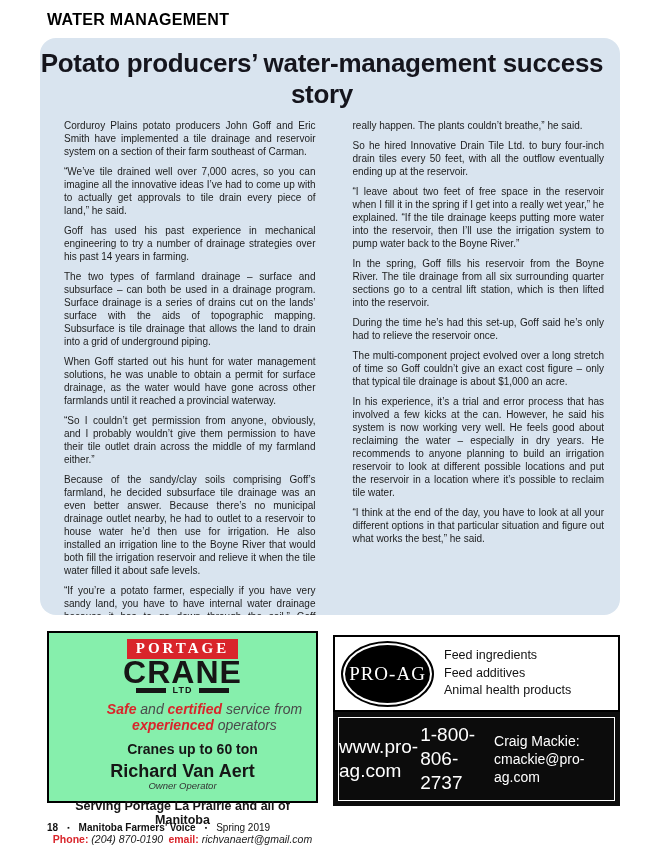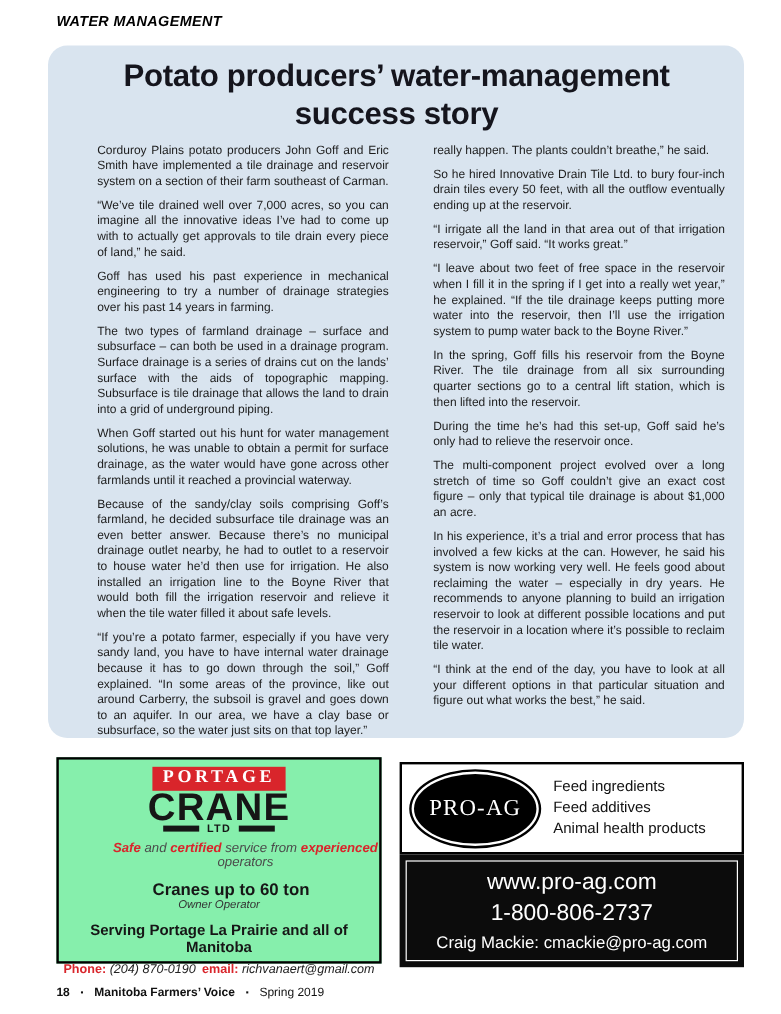"WATER MANAGEMENT" .kicker { font-size: 12px -> 16px; font-style: italic -> none }
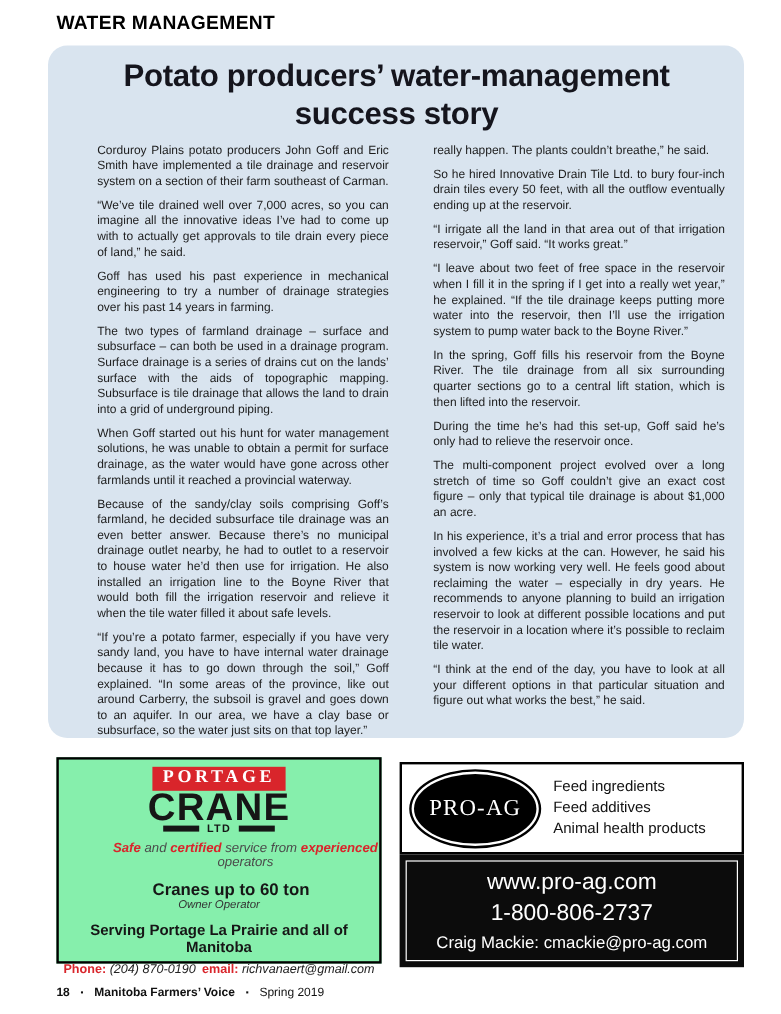"Potato producers’ water-management" .article-box { padding: 8px 16px 0 17px -> 8px 16px 0 0 }
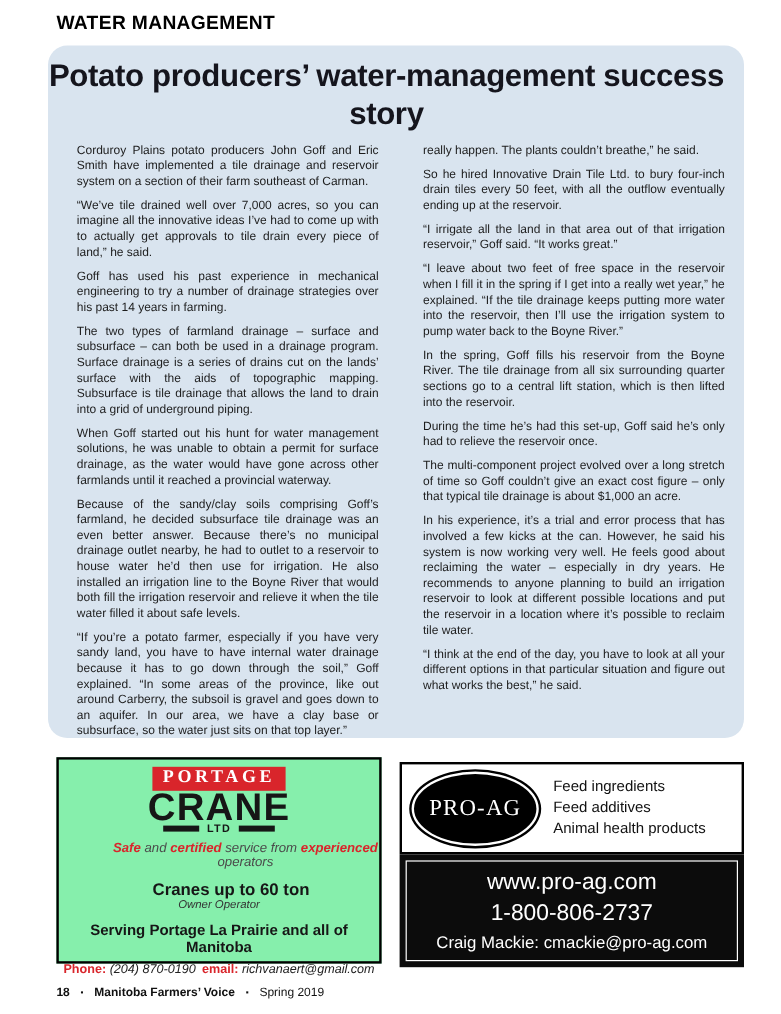"“I irrigate all the land" p.para { html: <p>“I irrigate all the land in that area out of that irrigation reservoir,” Goff said. “It works great.”</p> -> none }
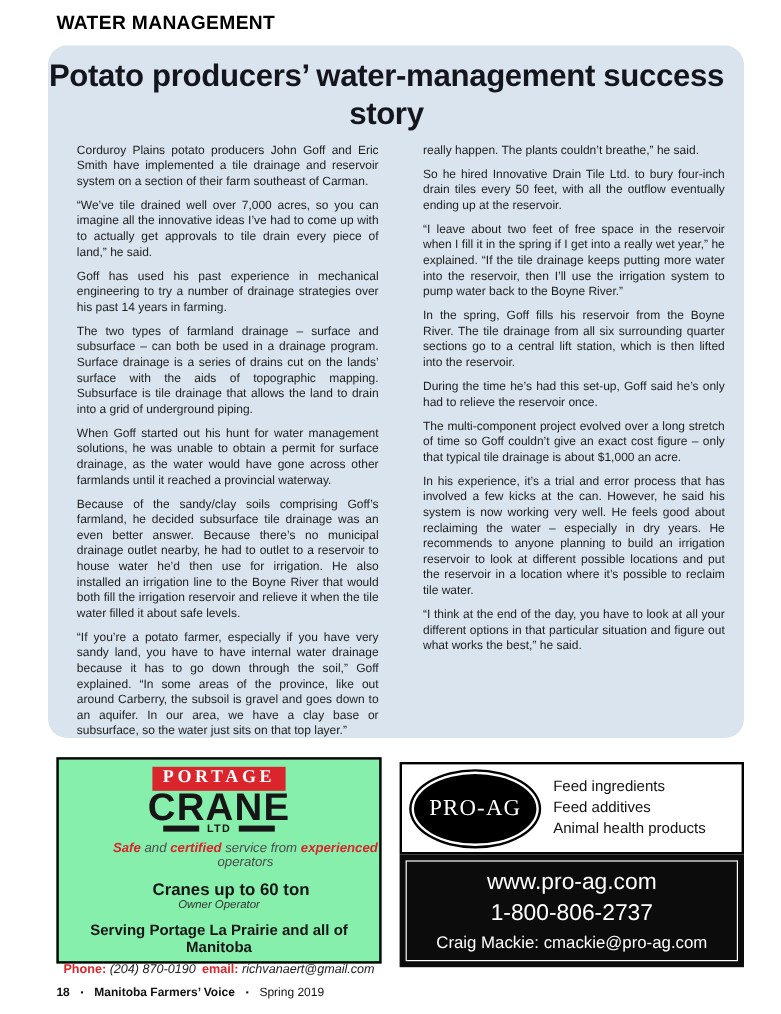"“So I couldn’t get permission" p.para { html: none -> <p>“So I couldn’t get permission from anyone, obviously, and I probably wouldn’t give them permission to have their tile outlet drain across the middle of my farmland either.”</p> }
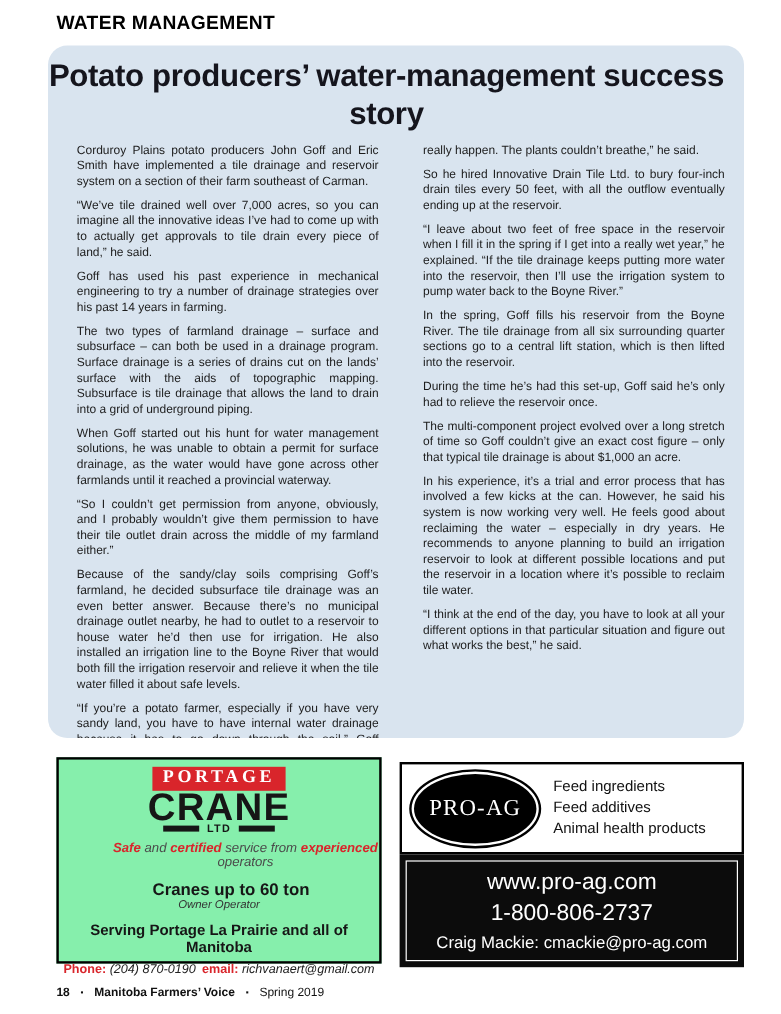"PRO-AG" .oval-inner { width: 102px -> 85px }
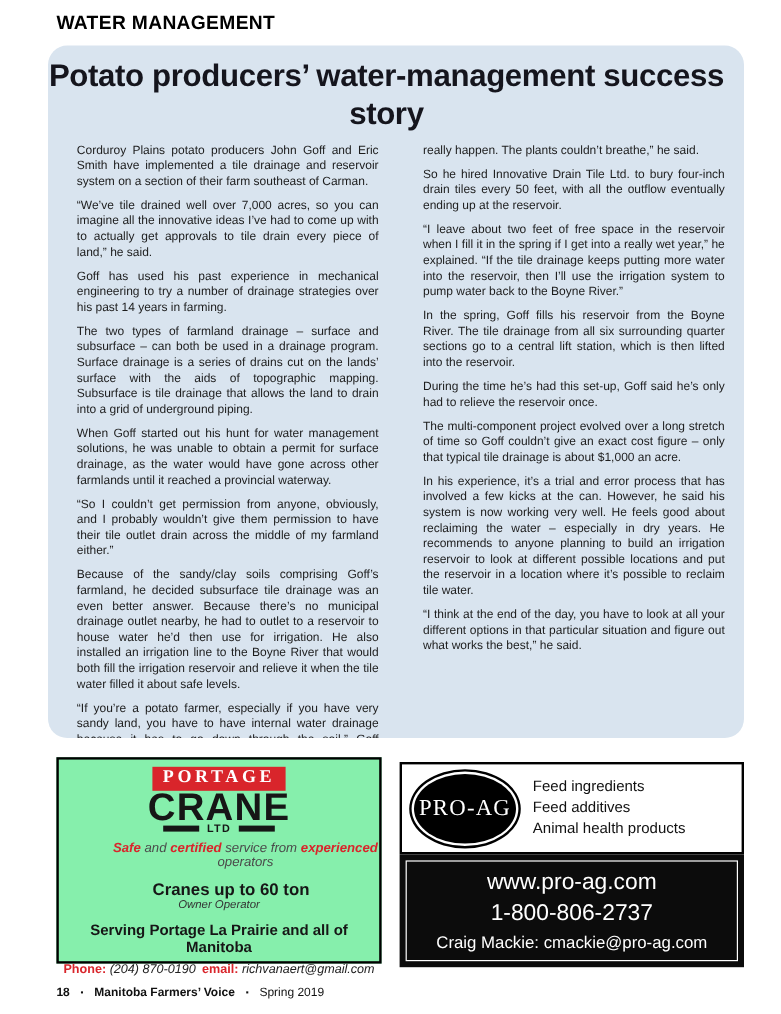"Safe and certified service from" .tagline { font-size: 11px -> 14px }
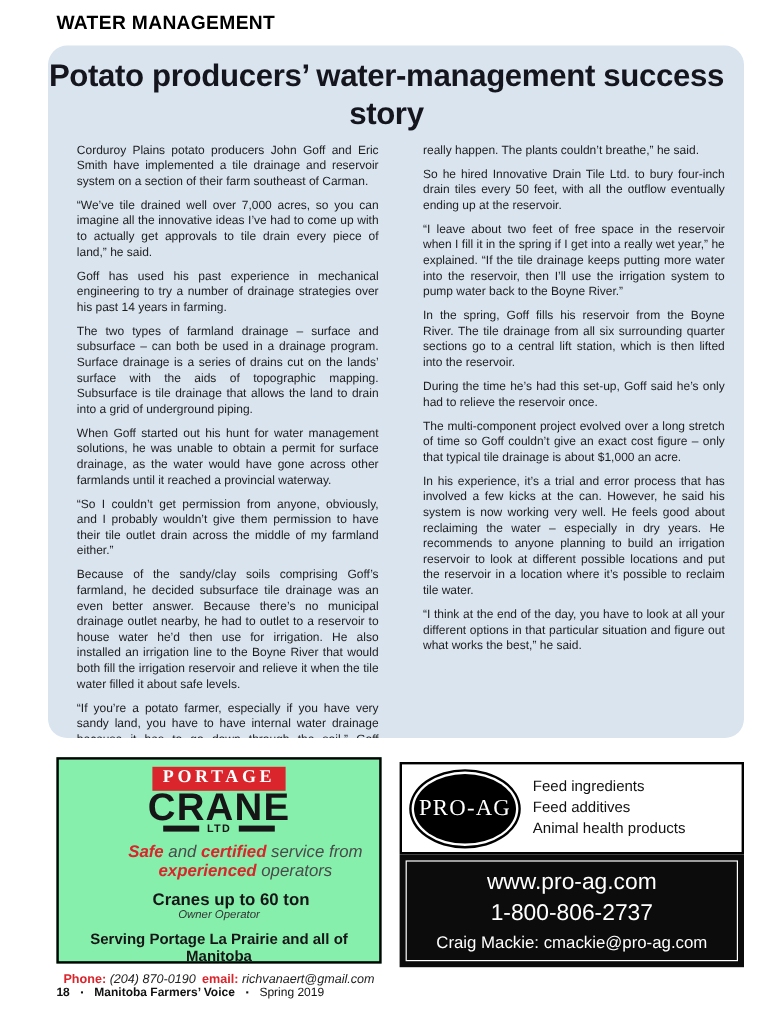"www.pro-ag.com" .band-inner { flex-direction: column -> row }
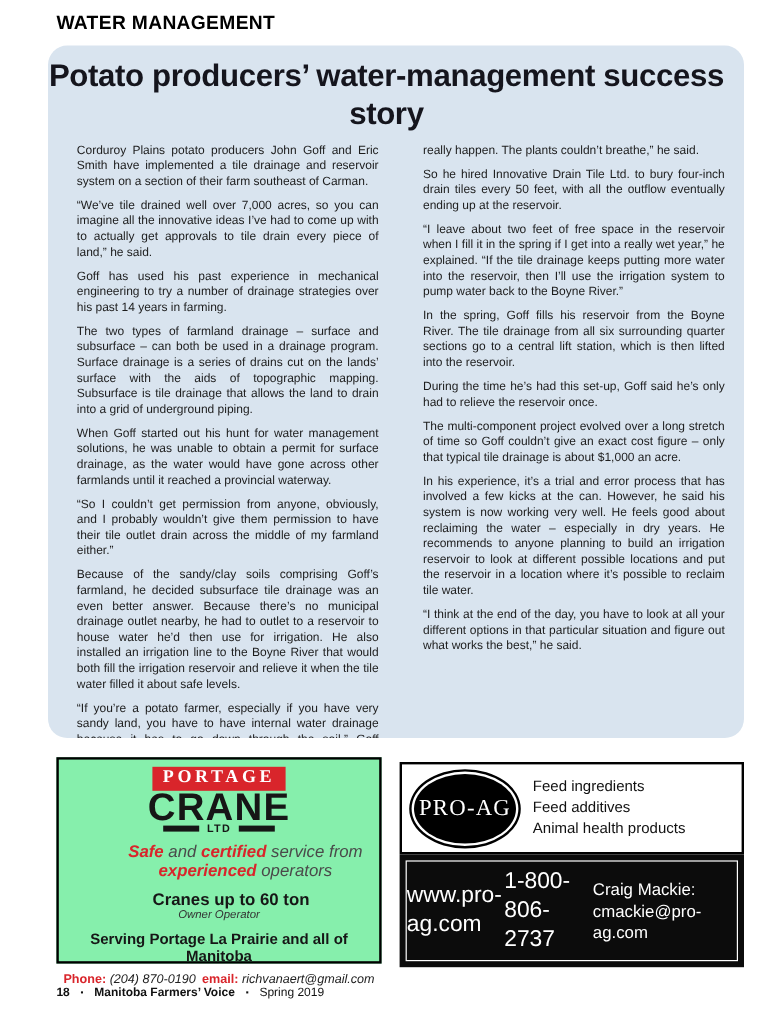"Richard Van Aert" div.owner-name { html: none -> <div>Richard Van Aert</div> }
